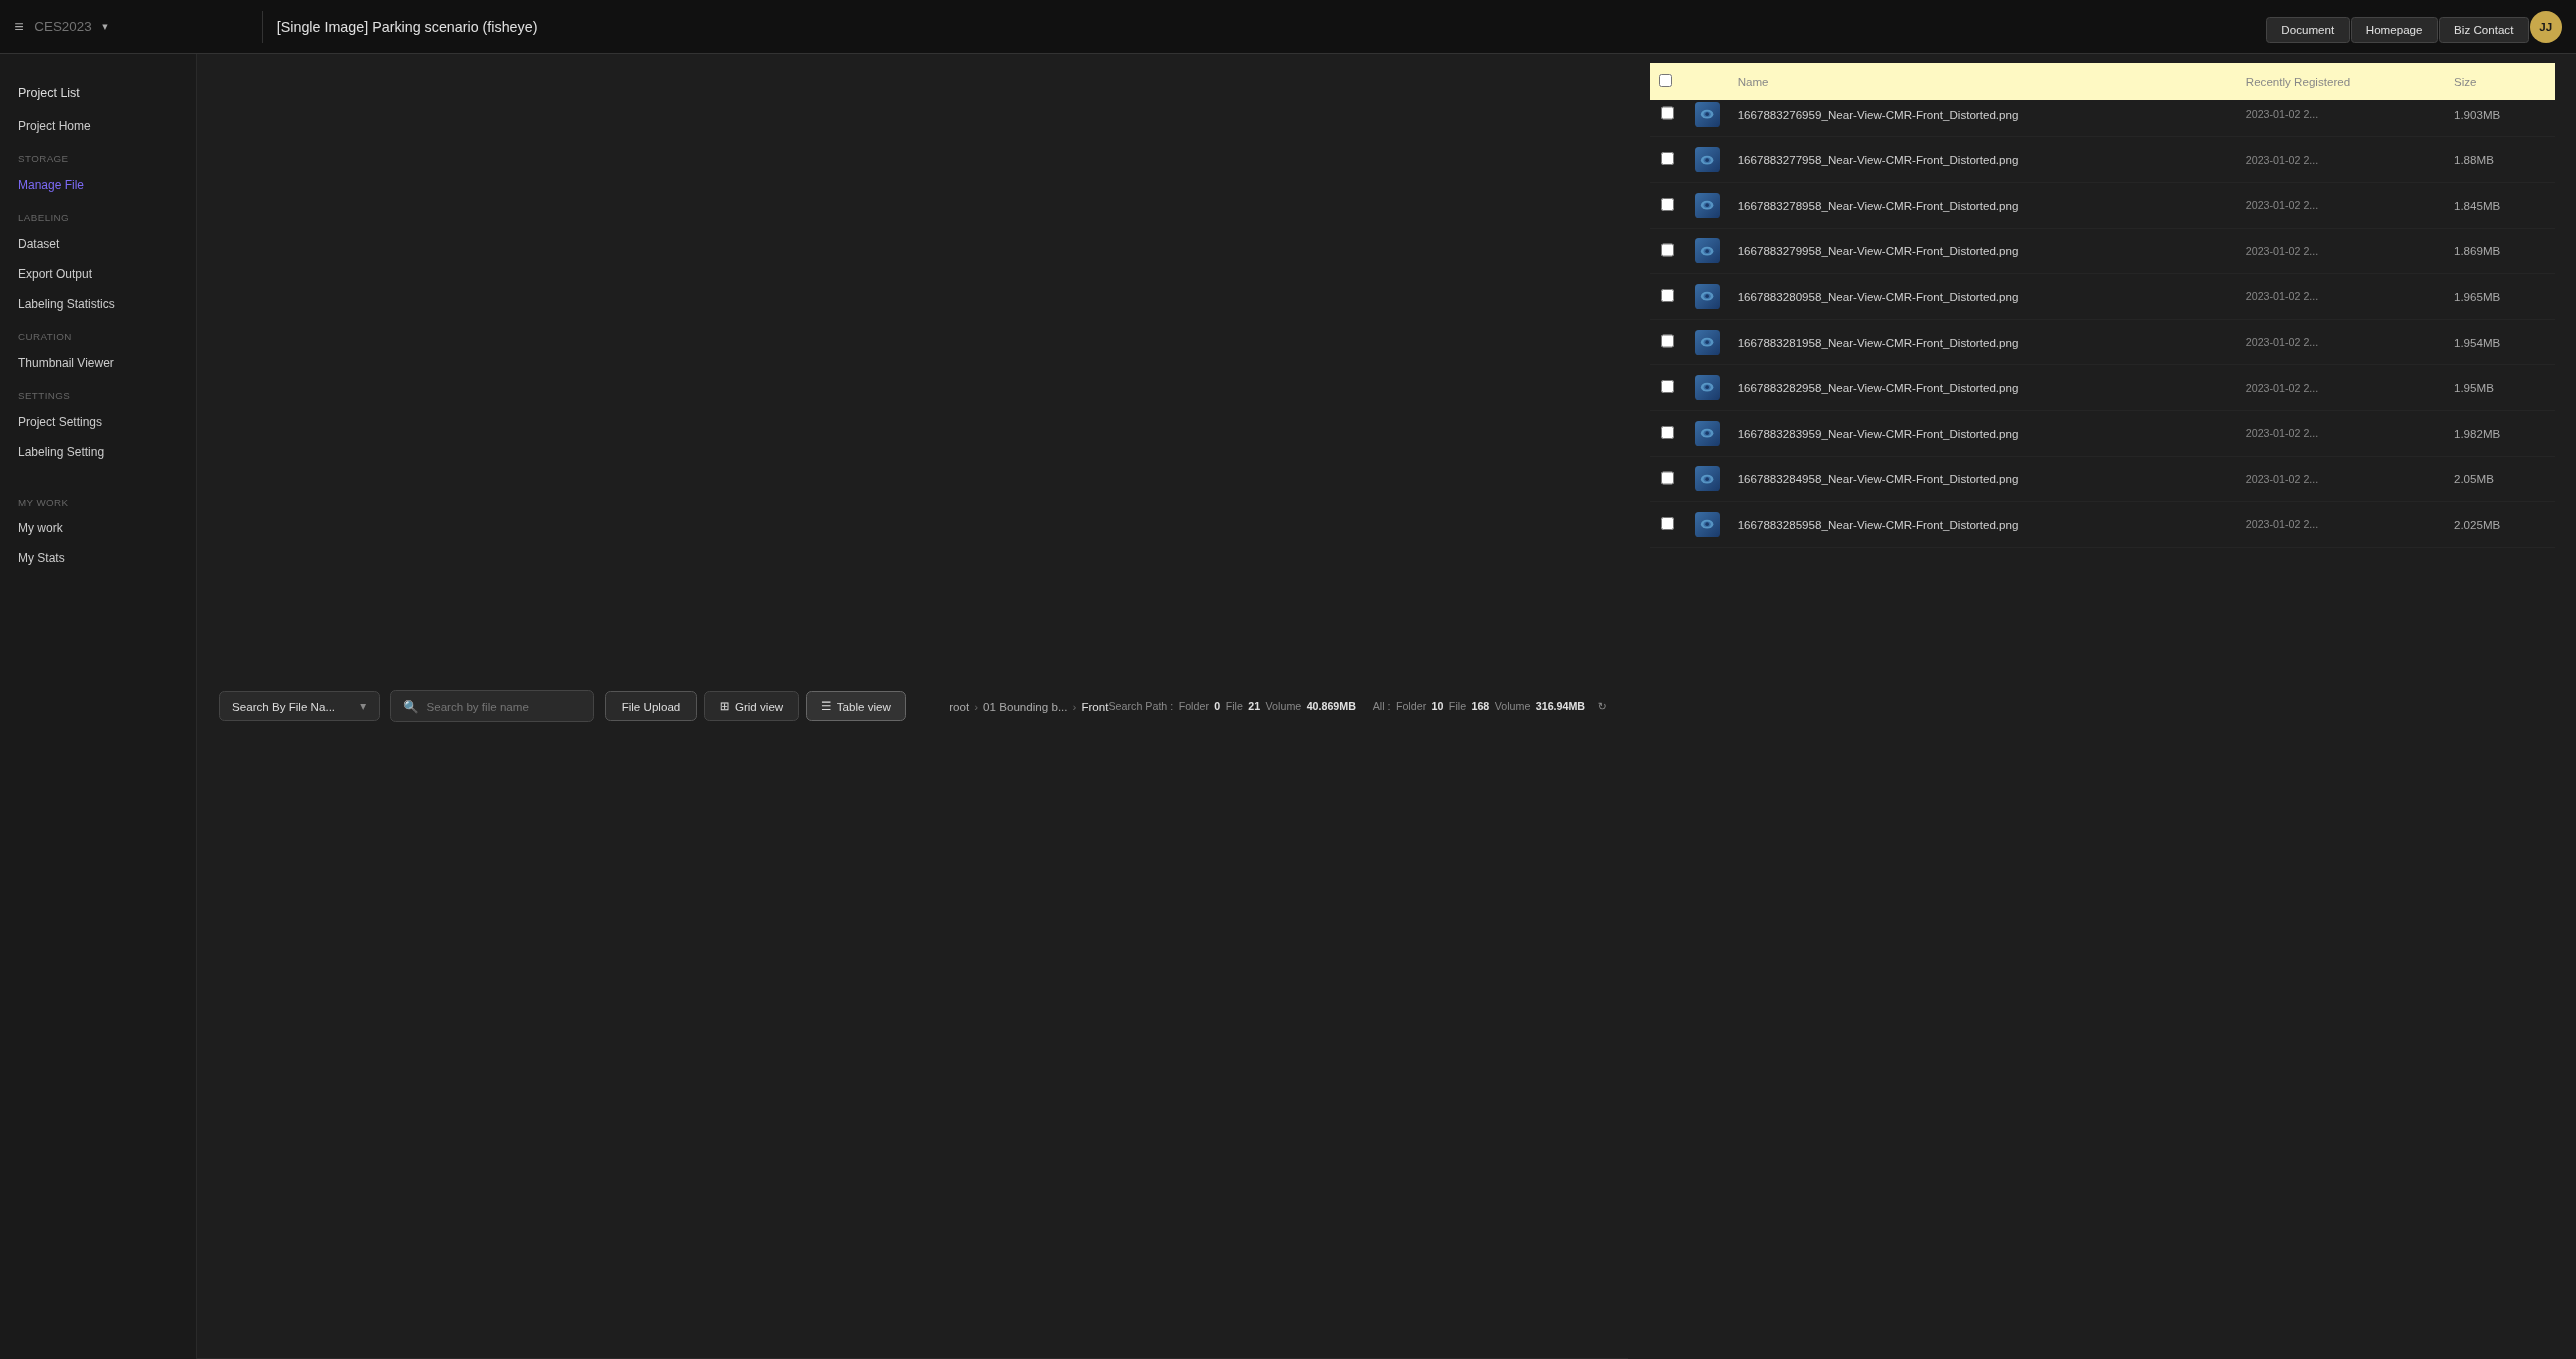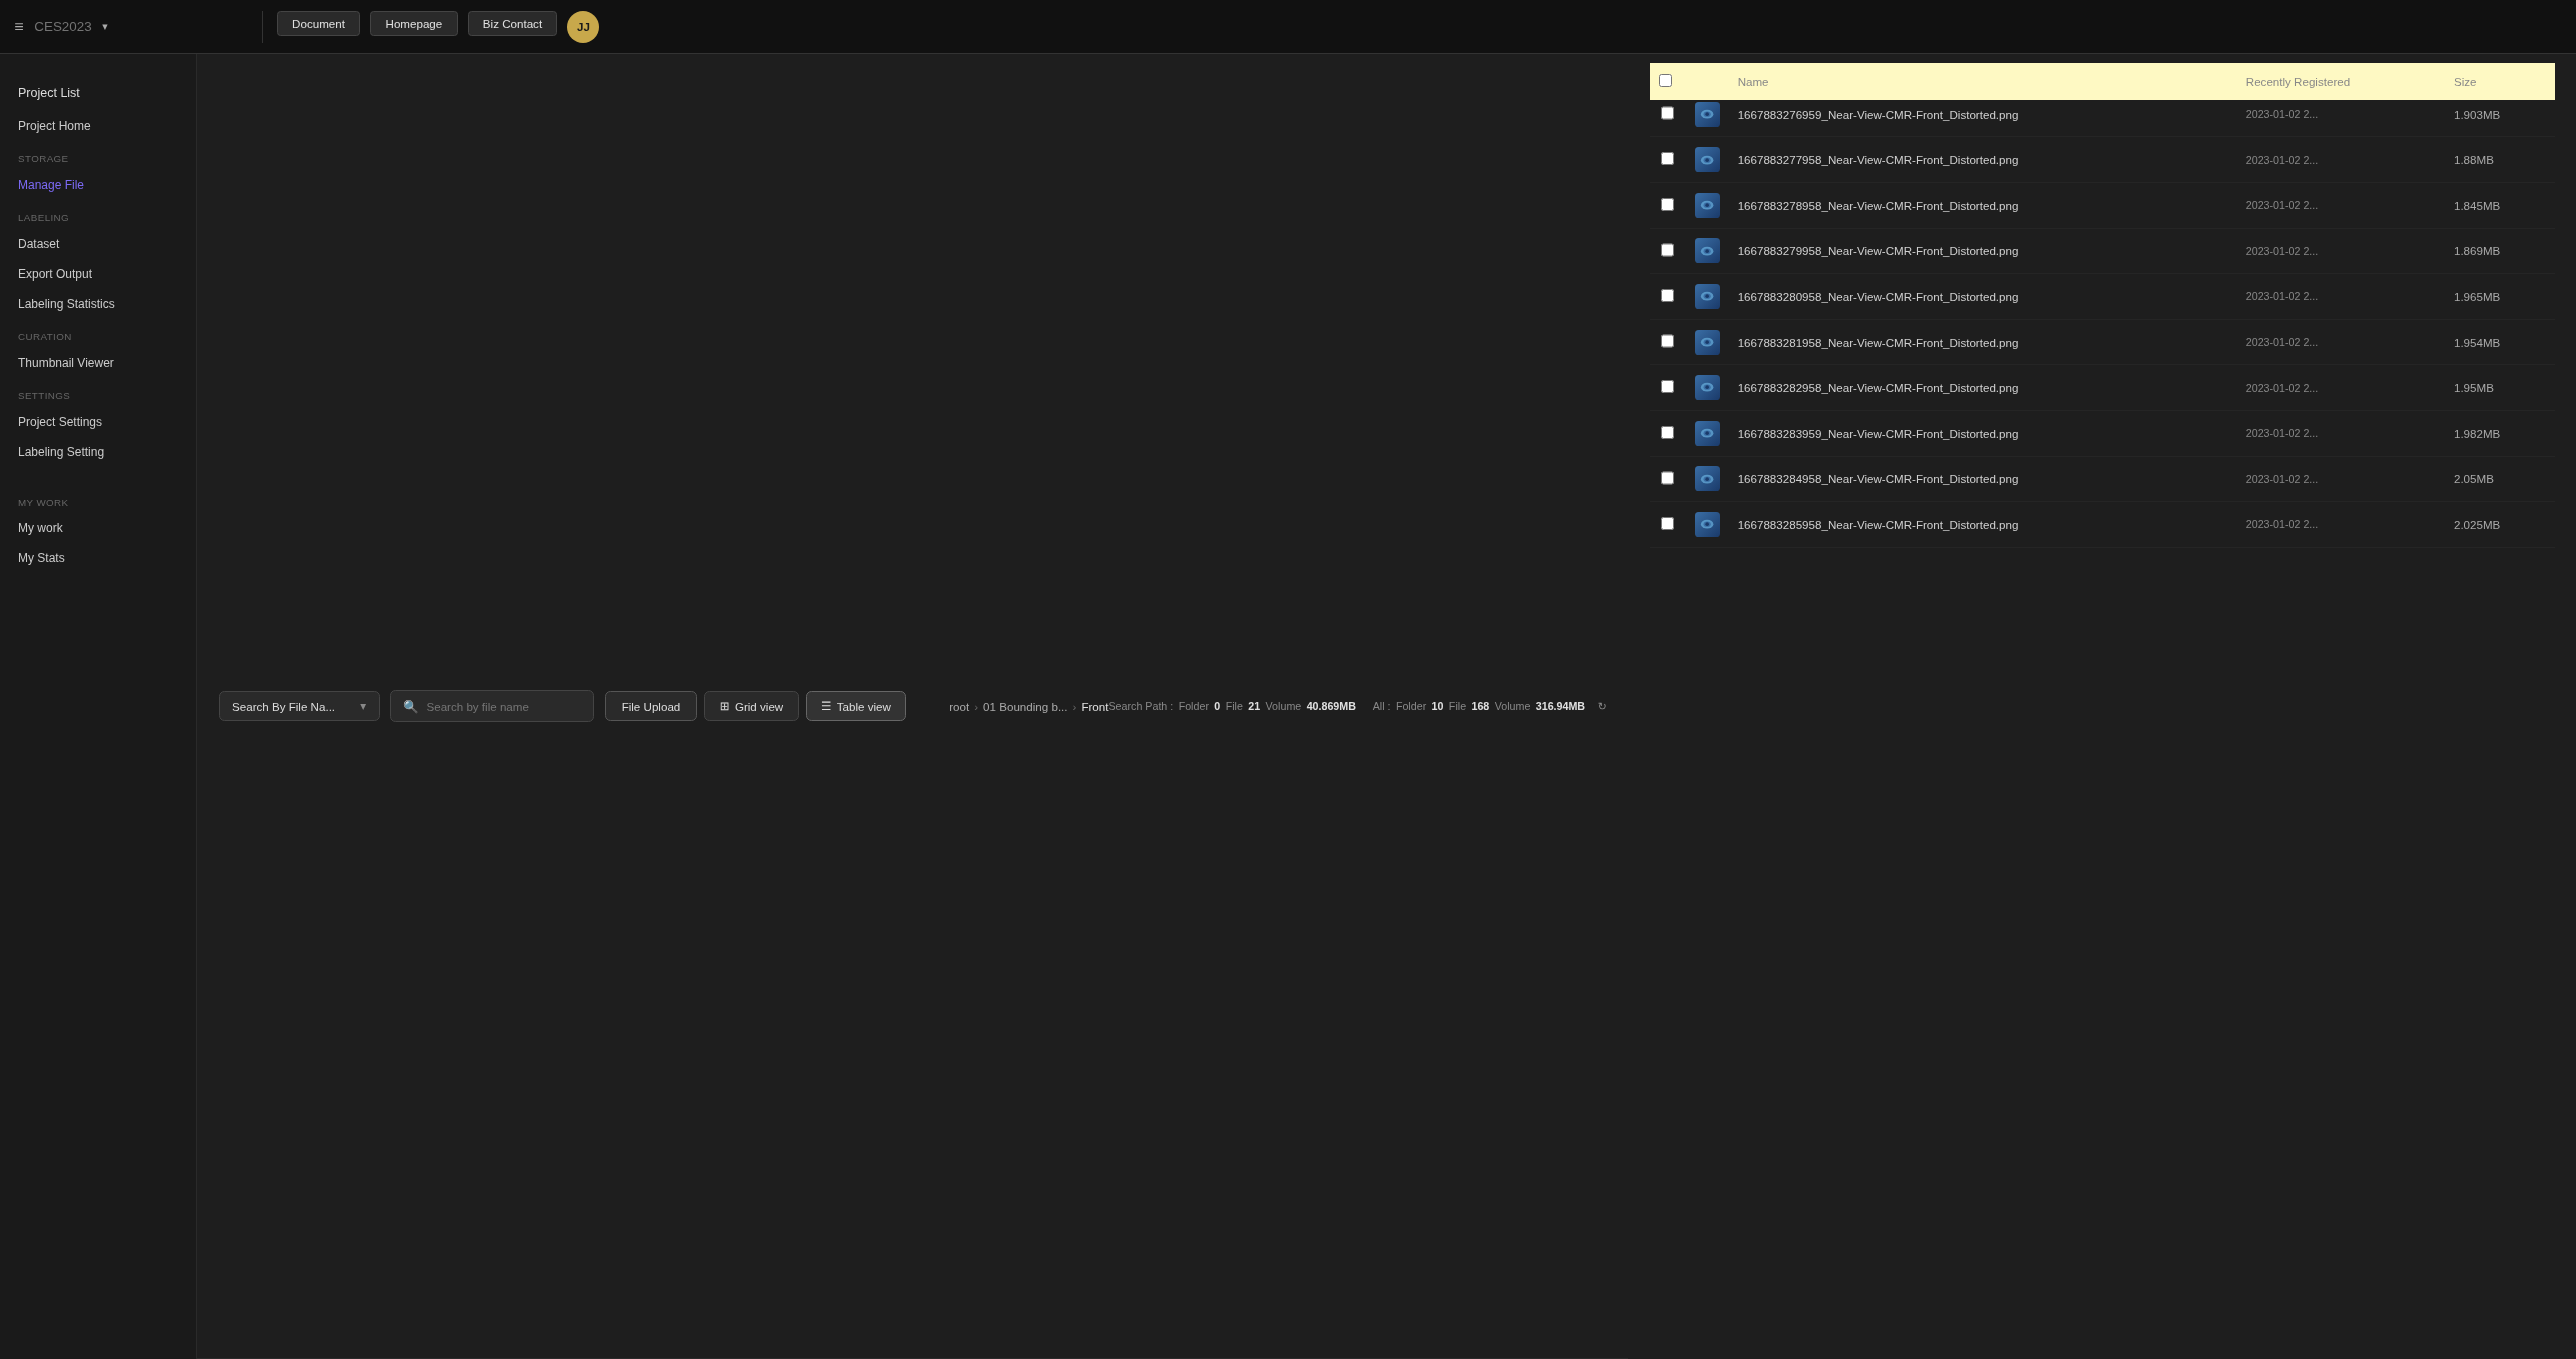"[Single Image] Parking scenario" span.page-title { html: none -> <span>[Single Image] Parking scenario (fisheye)</span> }
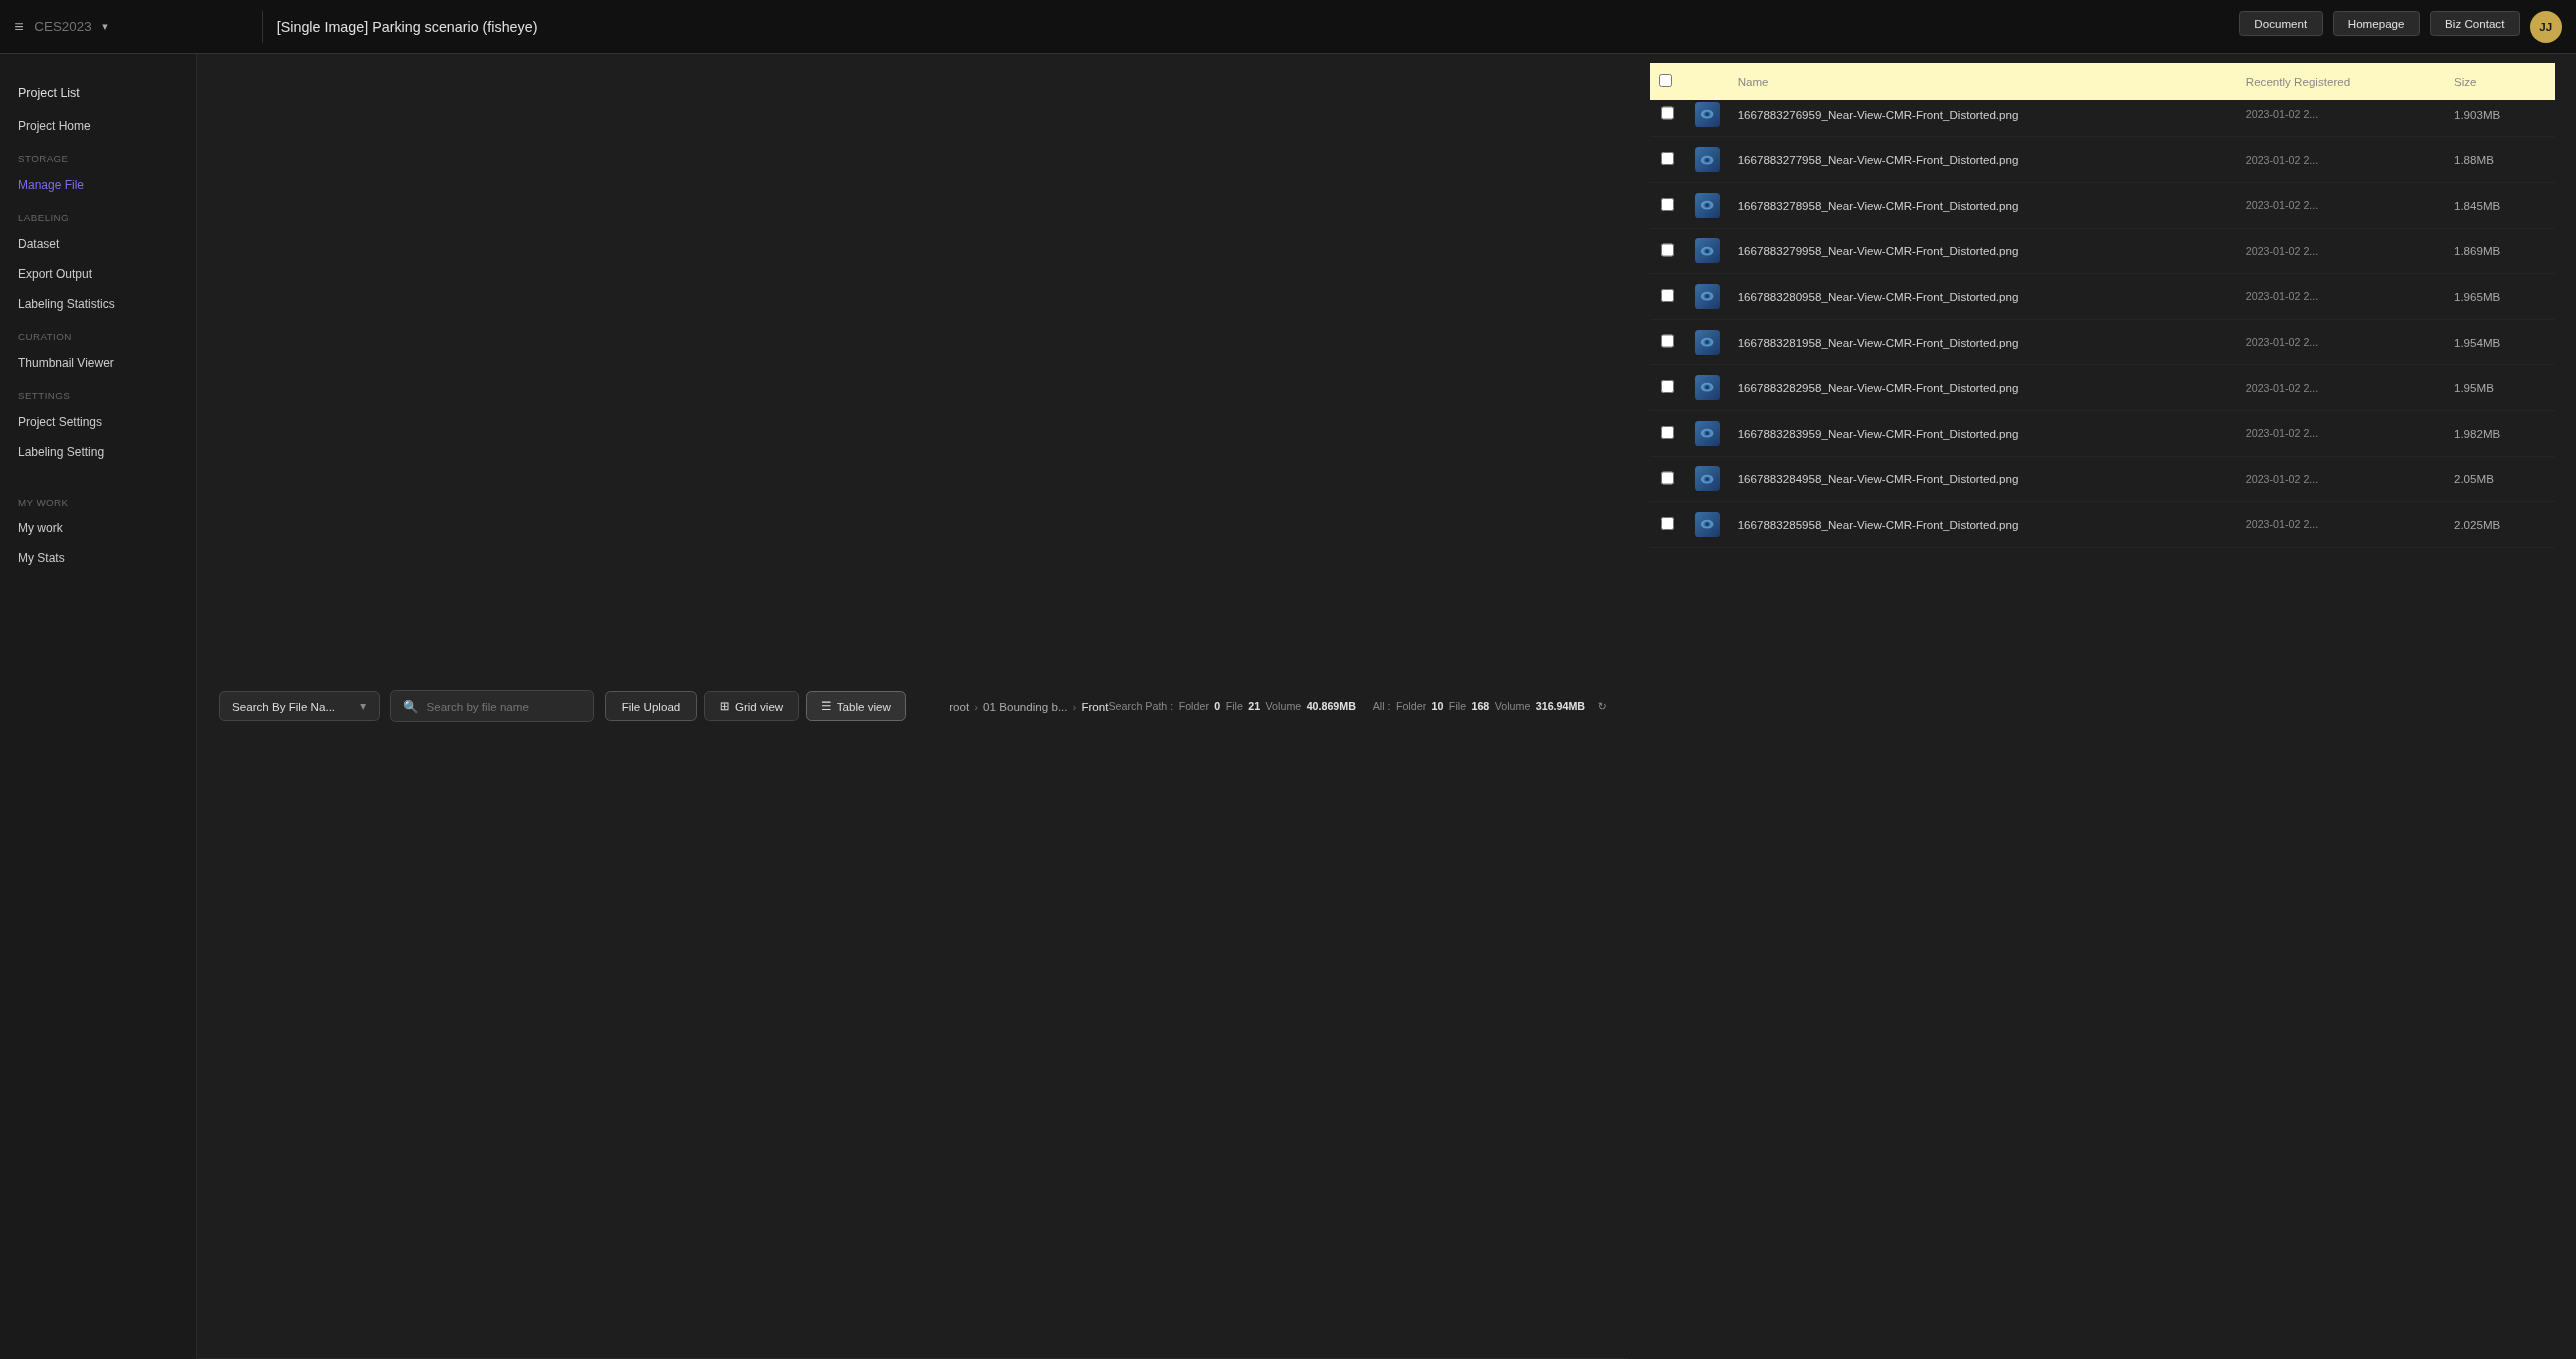"Document" .topbar-right { align-items: flex-start -> flex-end; gap: 10px -> 1px }
